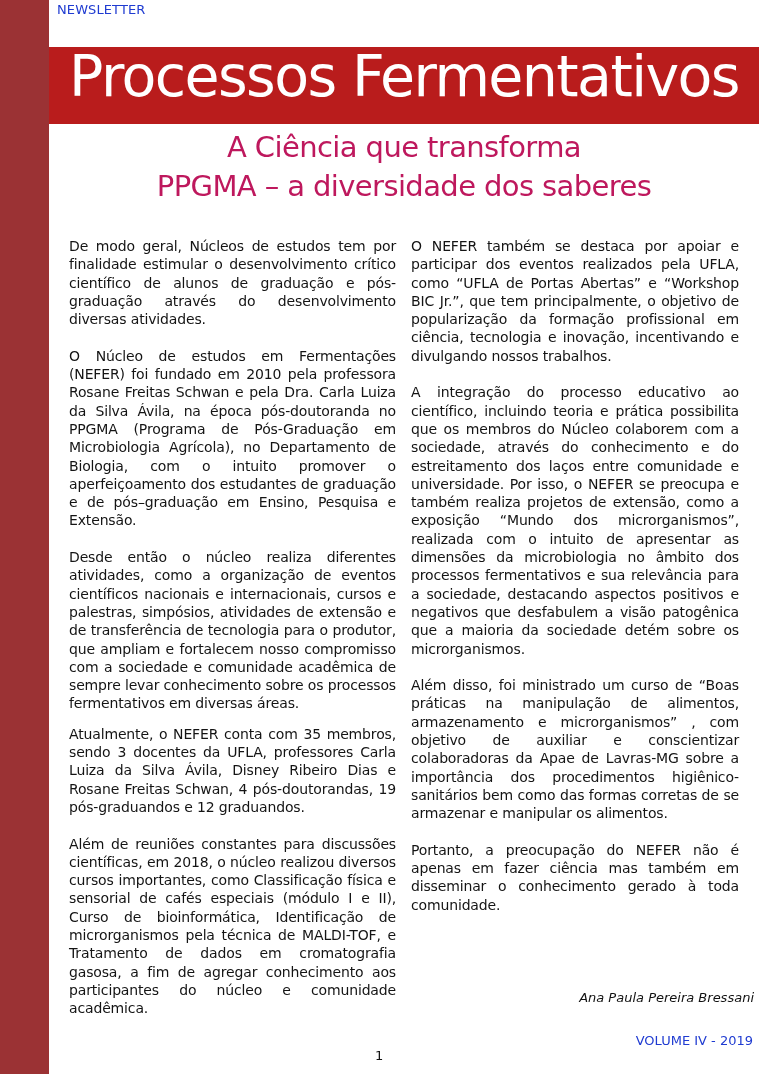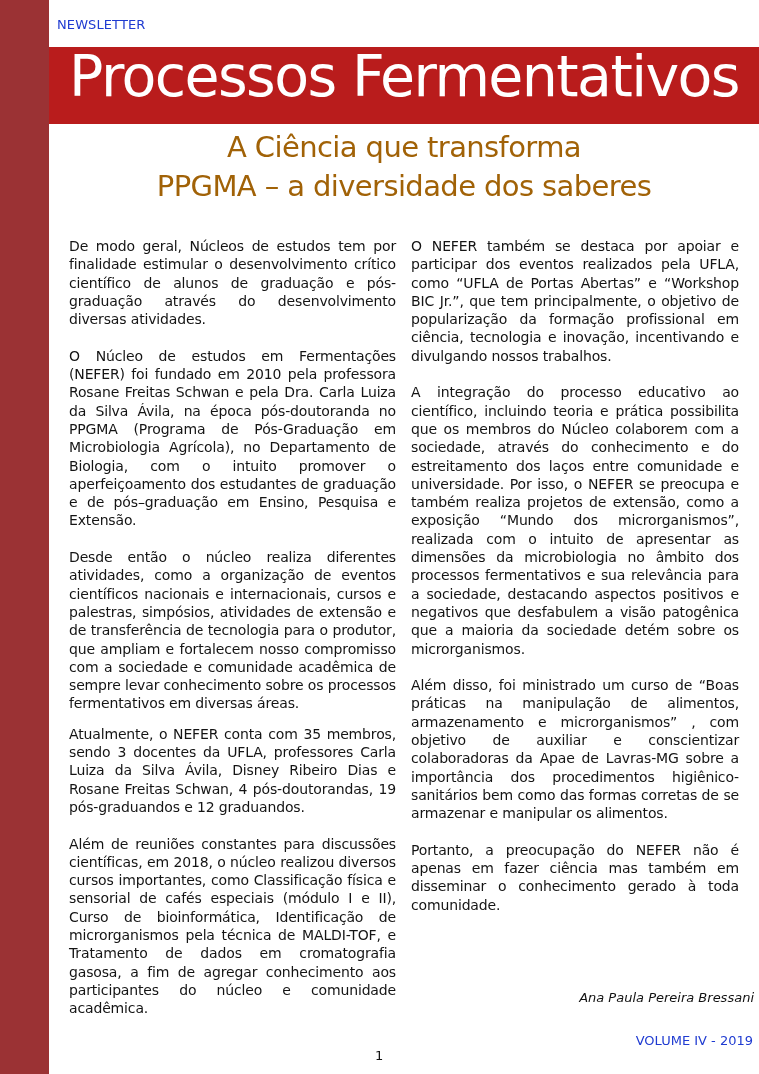"NEWSLETTER" .kicker { top: 17px -> 2px }
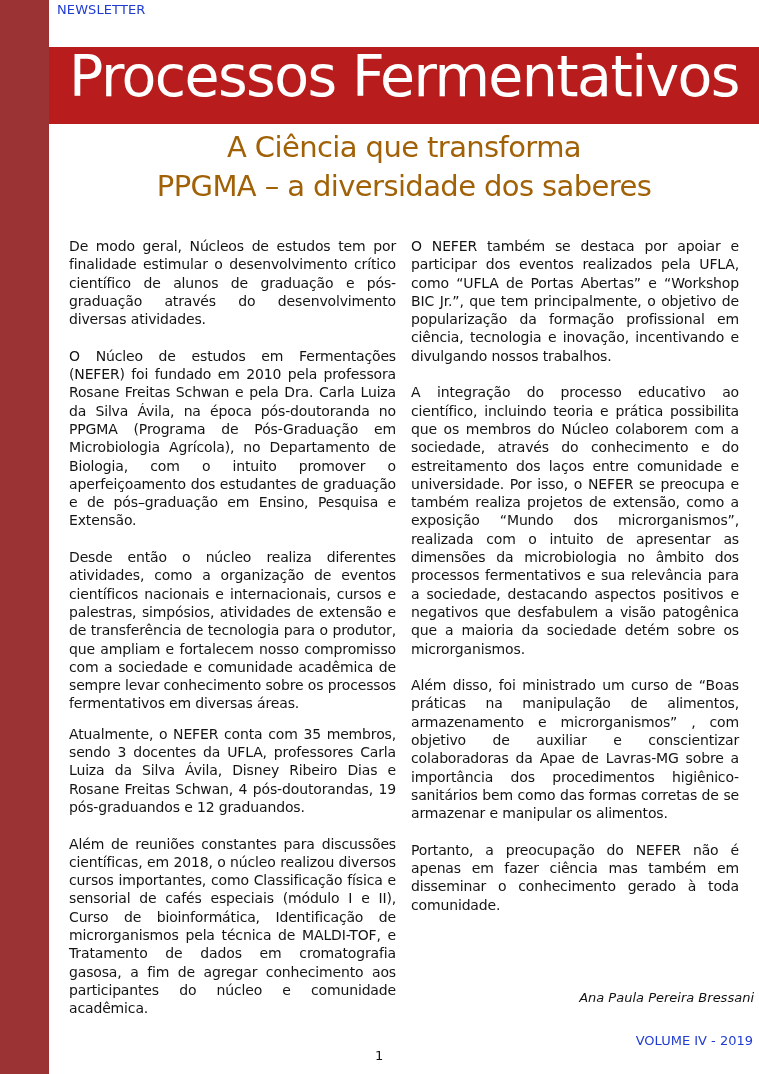"A Ciência que transforma" .subtitle { color: #a16207 -> #be185d }
